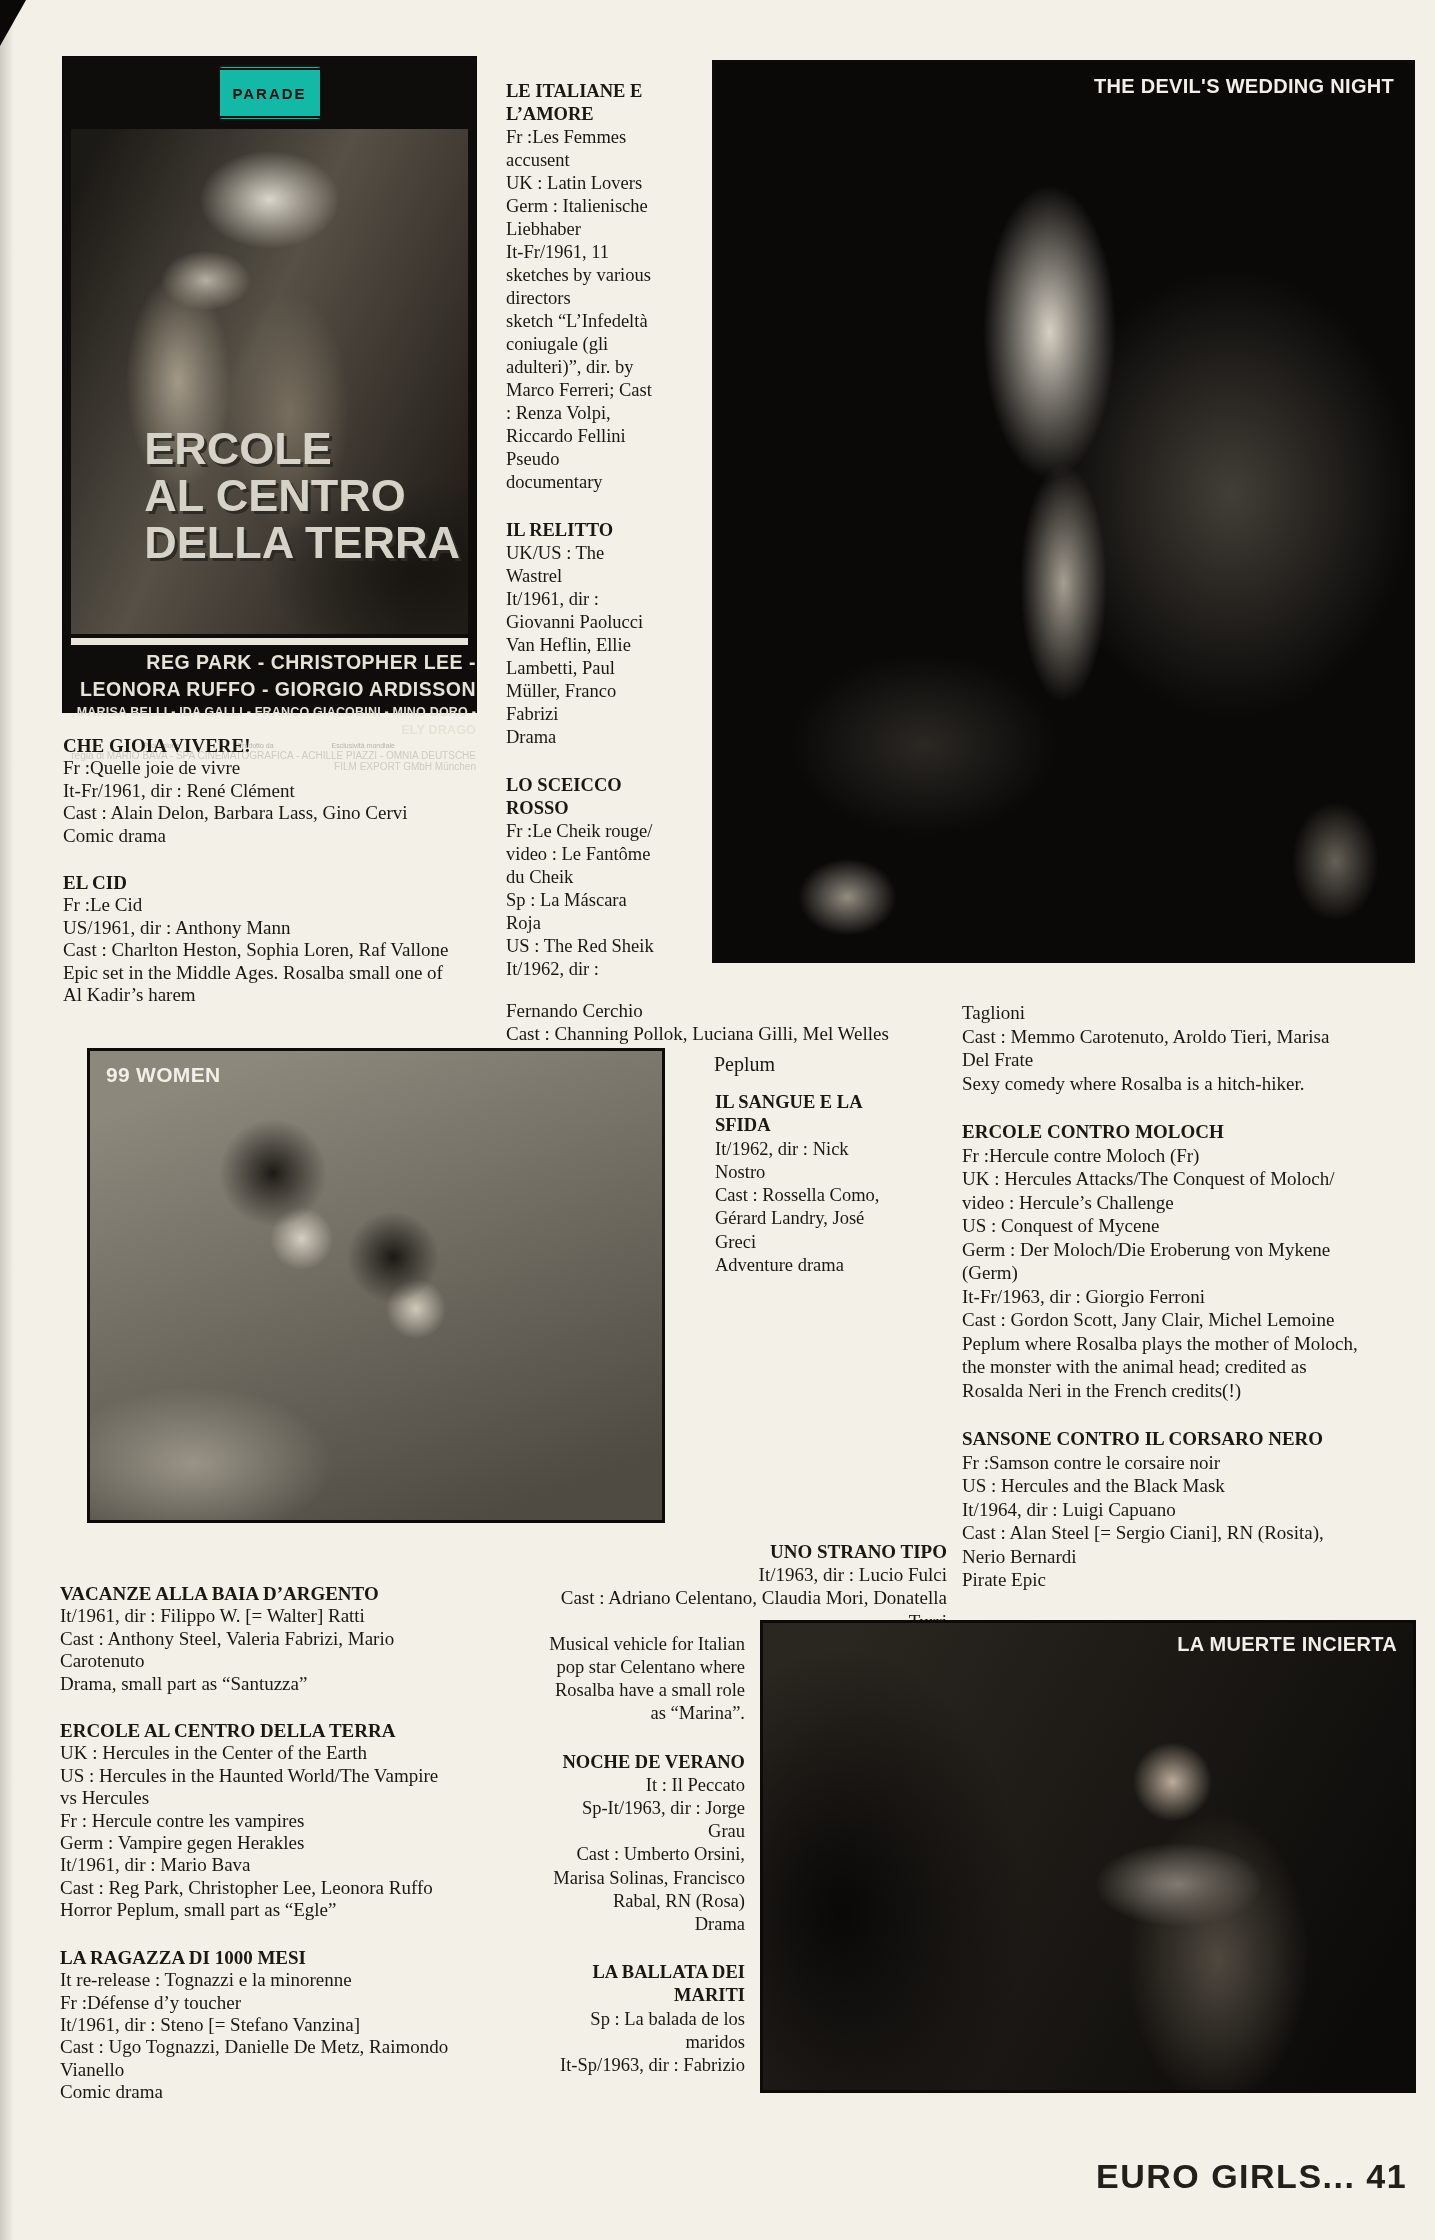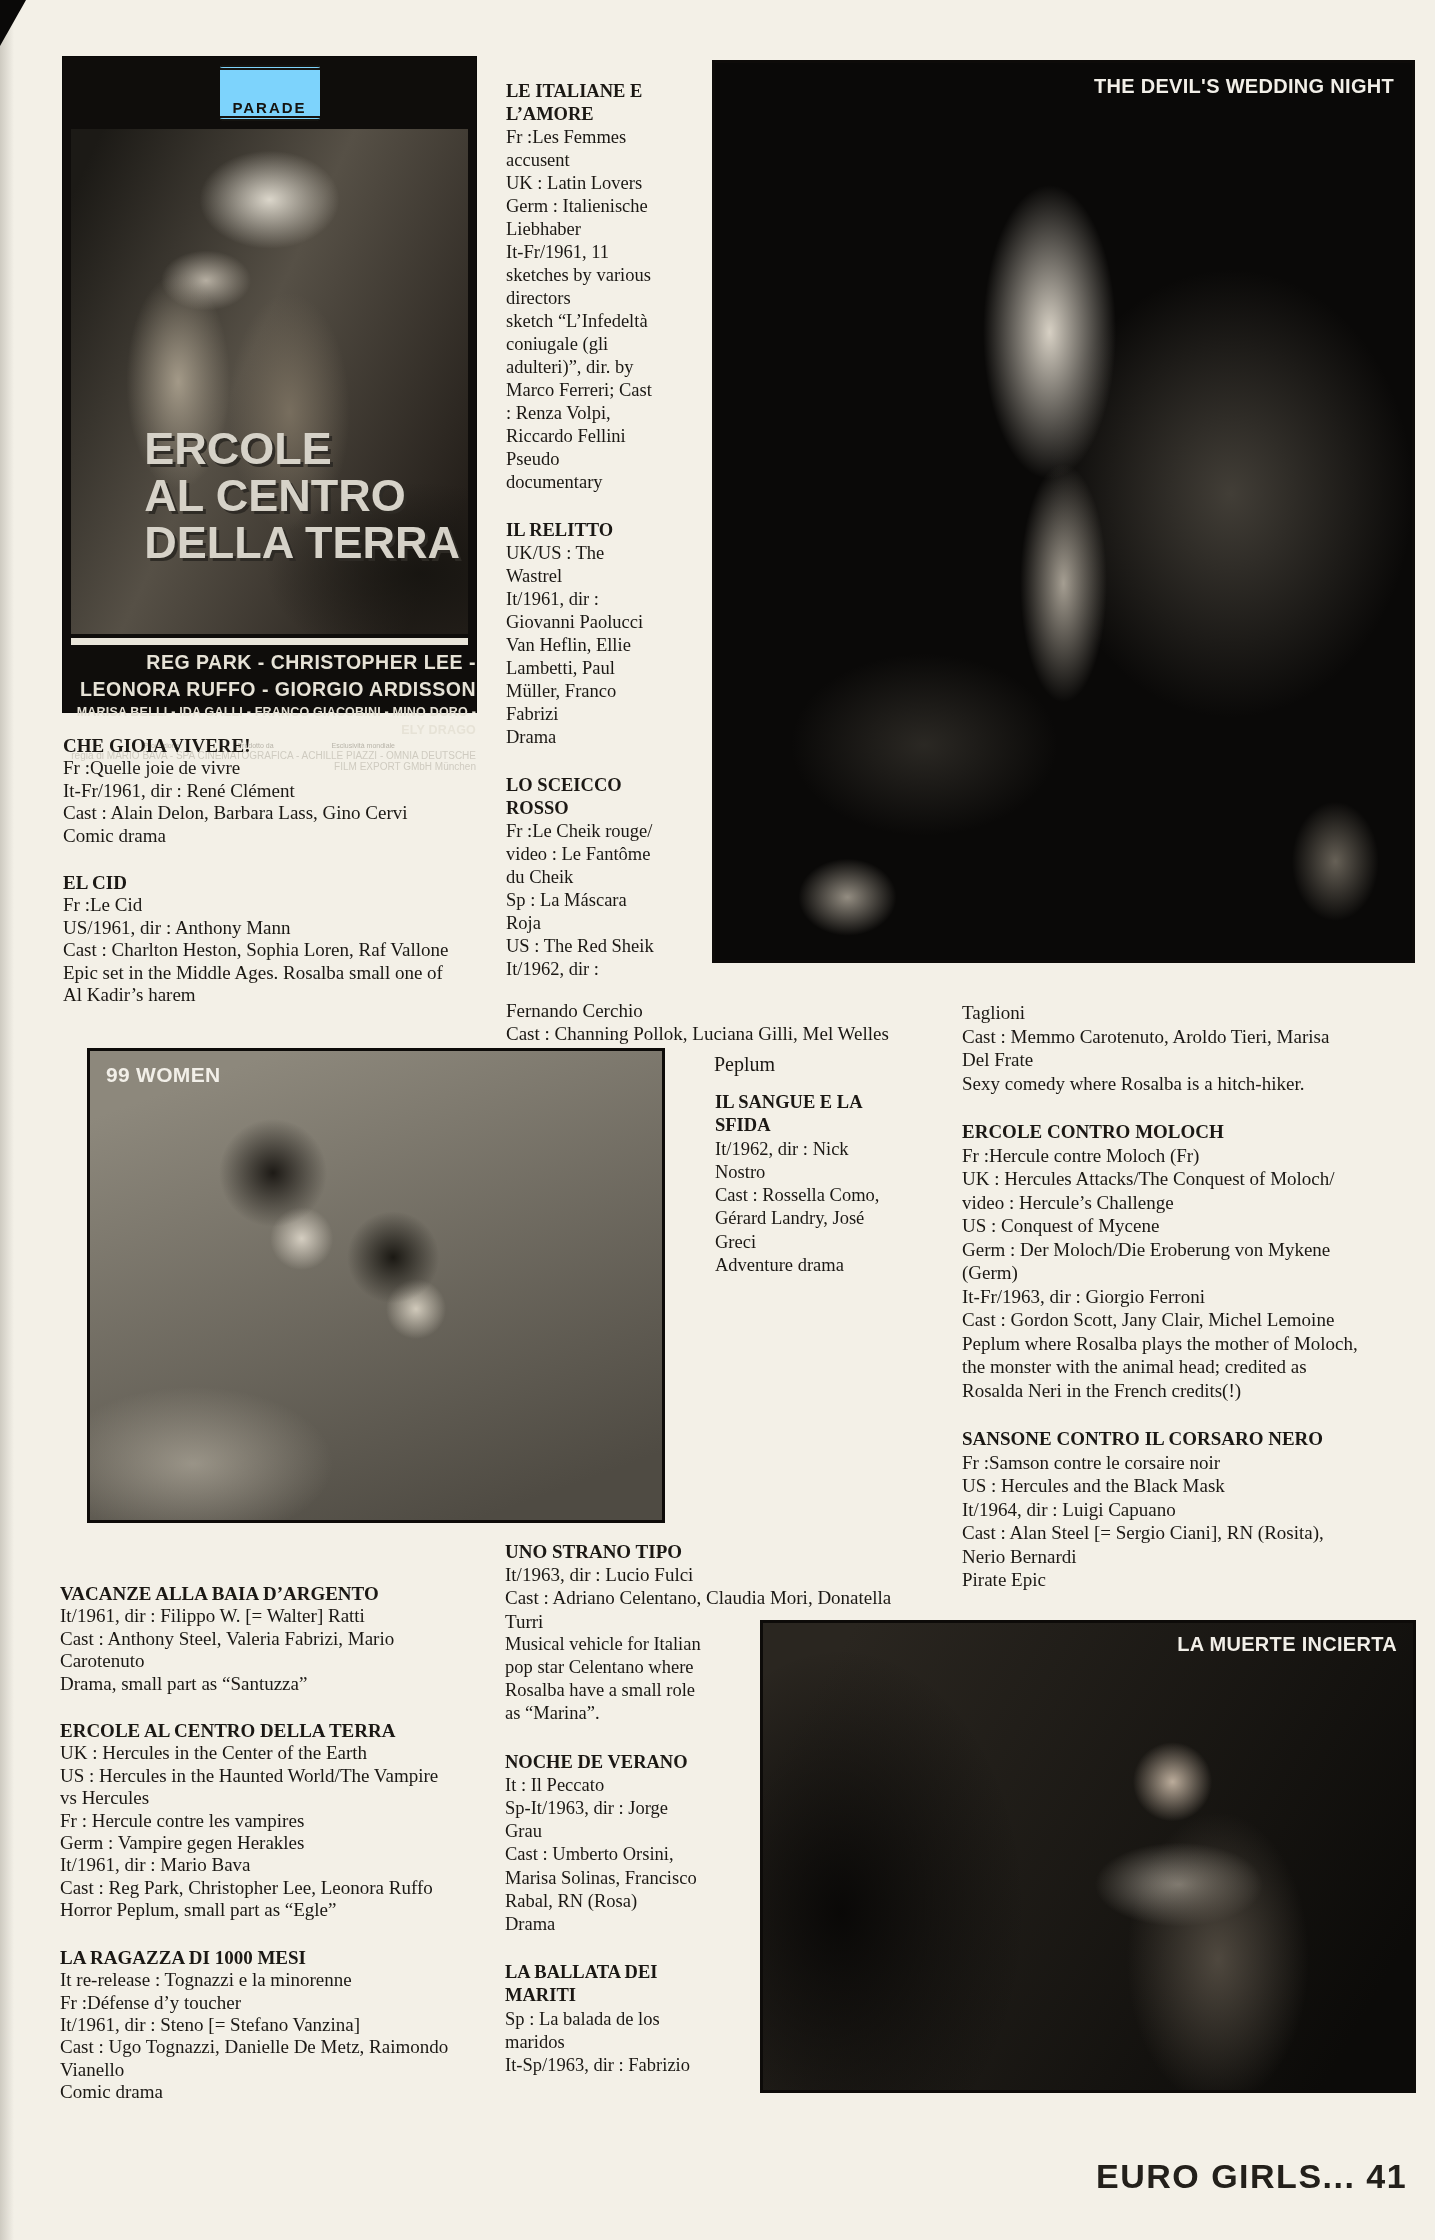"PARADE" .logo-box { align-items: flex-end -> center; background: #7dd3fc -> #14b8a6 }
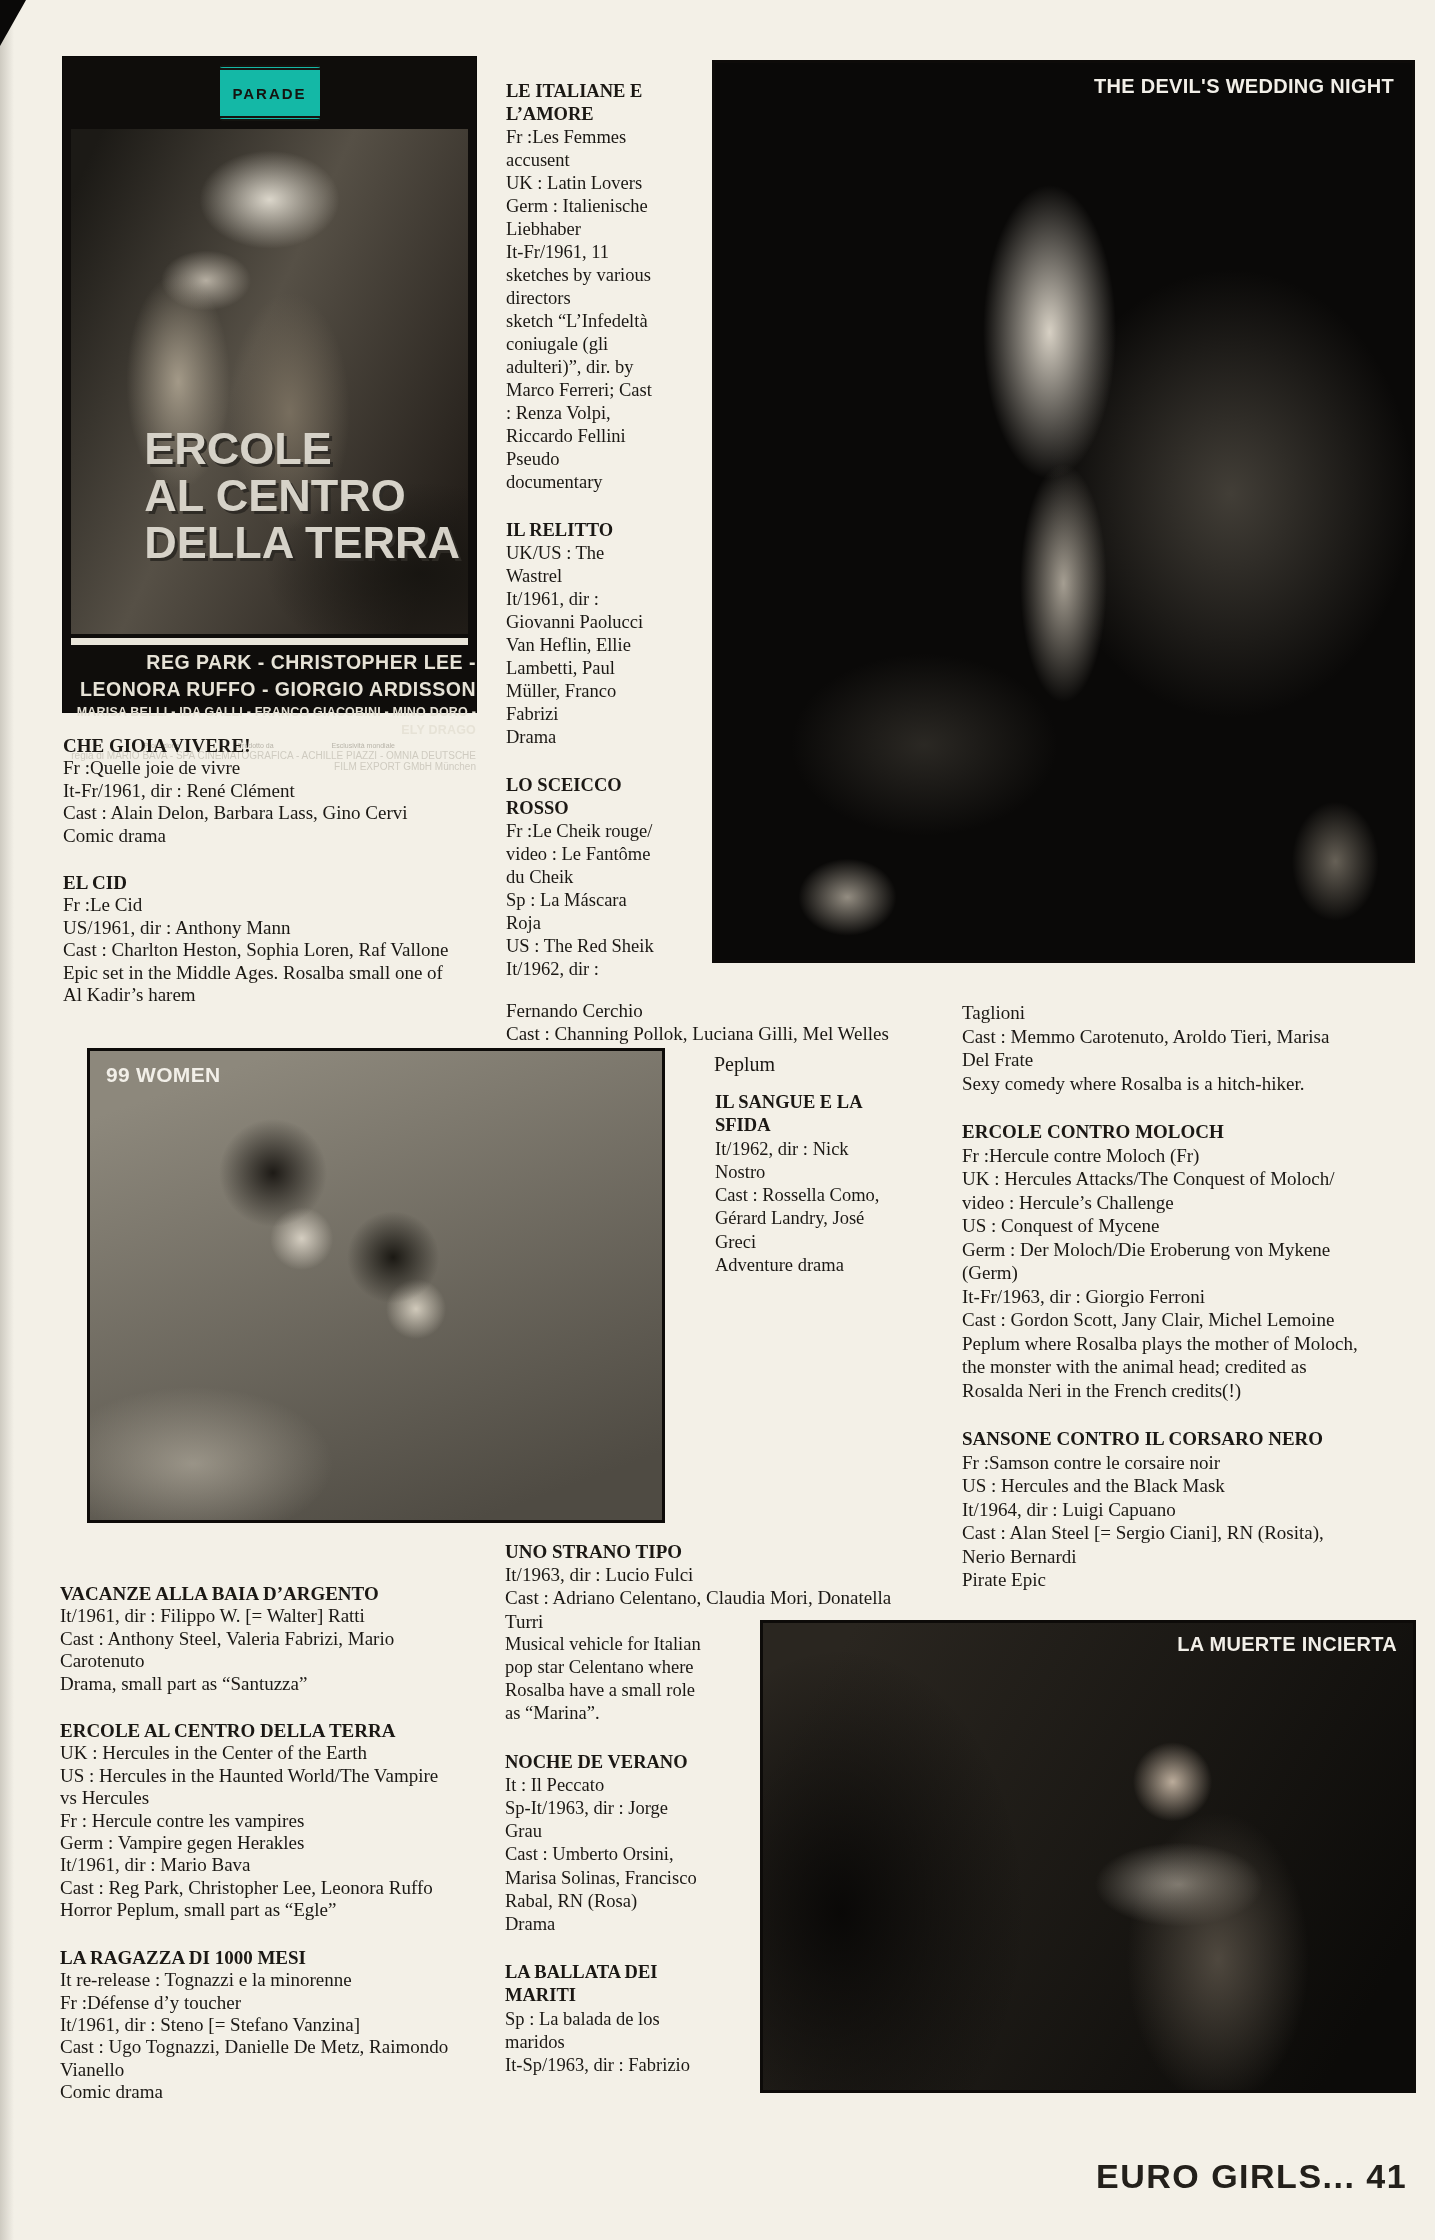"UNO STRANO TIPO" .col-bottom-mid { text-align: none -> right }
